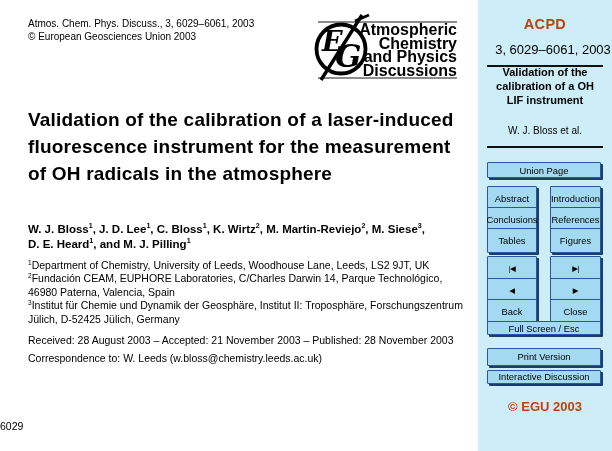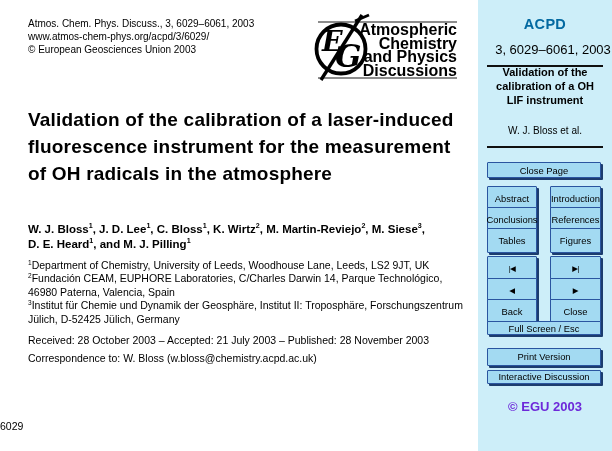"ACPD" .sb-acpd { color: #0369a1 -> #c2410c }
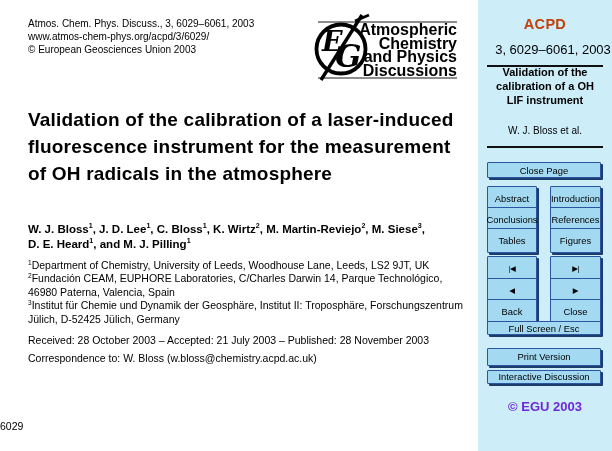"www.atmos-chem-phys.org/acpd/3/6029/" div { html: <div>www.atmos-chem-phys.org/acpd/3/6029/</div> -> none }
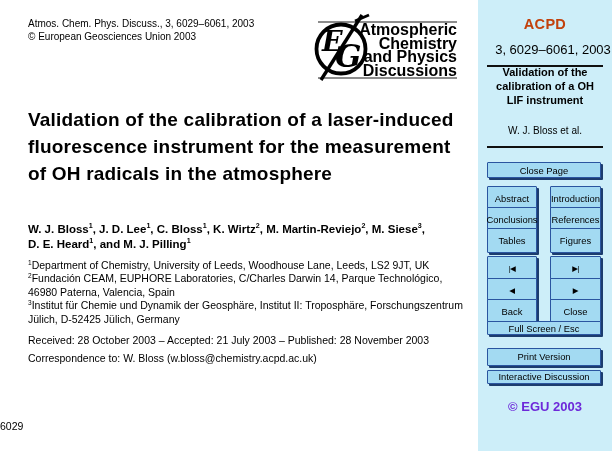"Close Page" div.btn { text: Close -> Union }
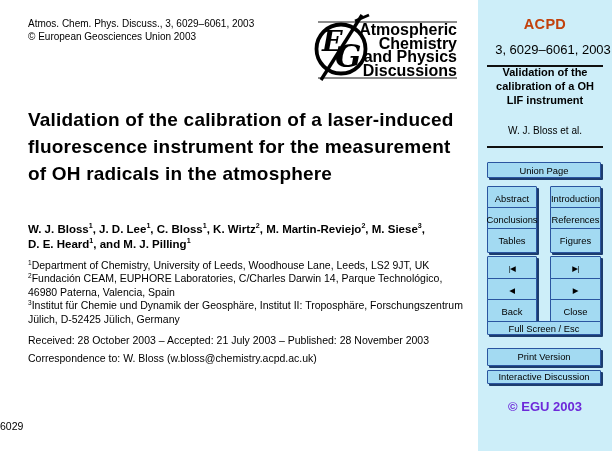"Received: 28 October 2003 –" div.received { text: October 2003 – Accepted: 21 July -> August 2003 – Accepted: 21 November }
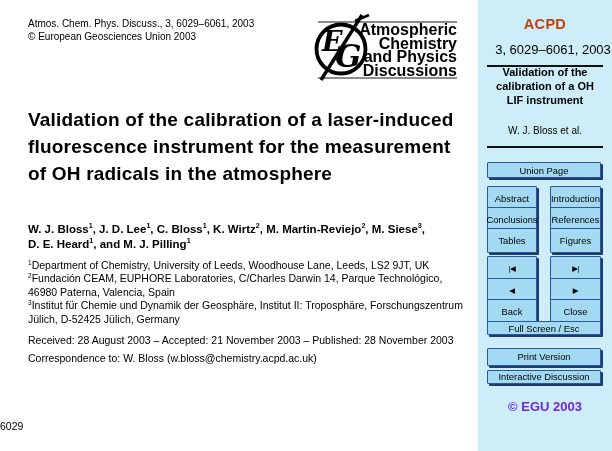"Correspondence to: W. Bloss" div.correspondence { text: Bloss (w.bloss@chemistry.acpd.ac.uk -> Leeds (w.bloss@chemistry.leeds.ac.uk }
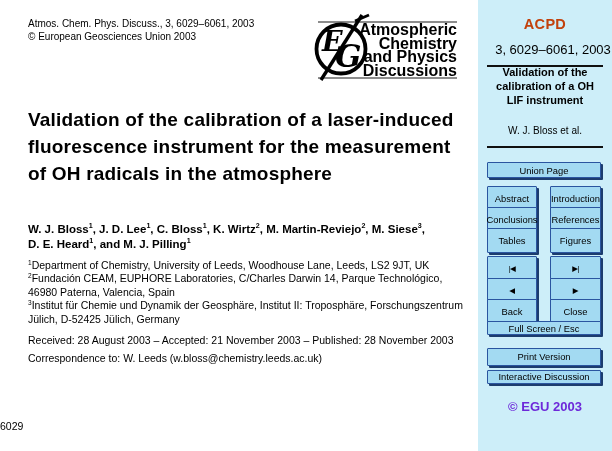"© EGU 2003" .sb-egu { color: #6d28d9 -> #c2410c }
